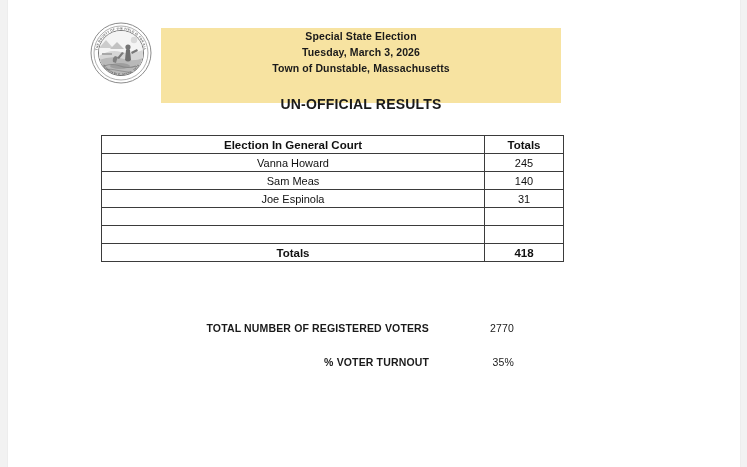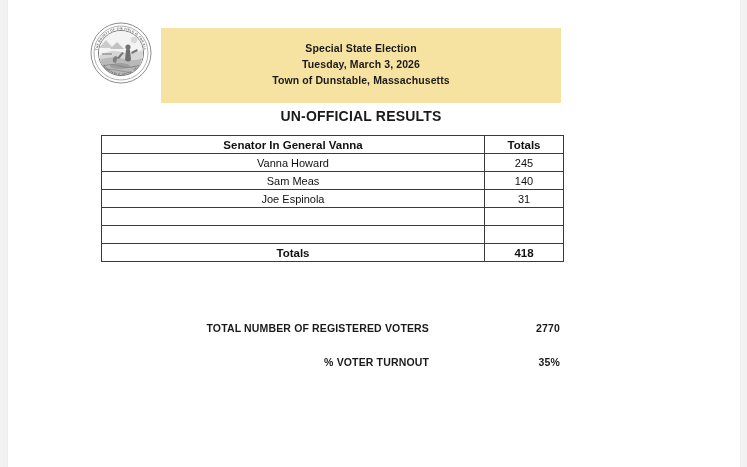"Special State Election" #banner { padding-top: 12px -> 0 }
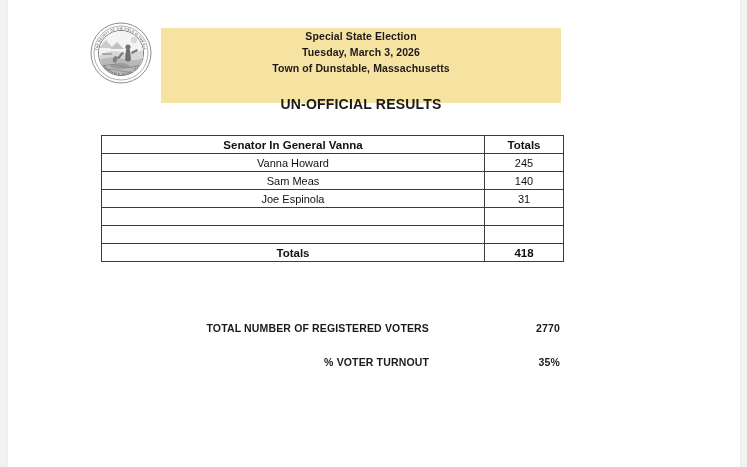"Senator In General Vanna" th { text: Senator In General Vanna -> Election In General Court }
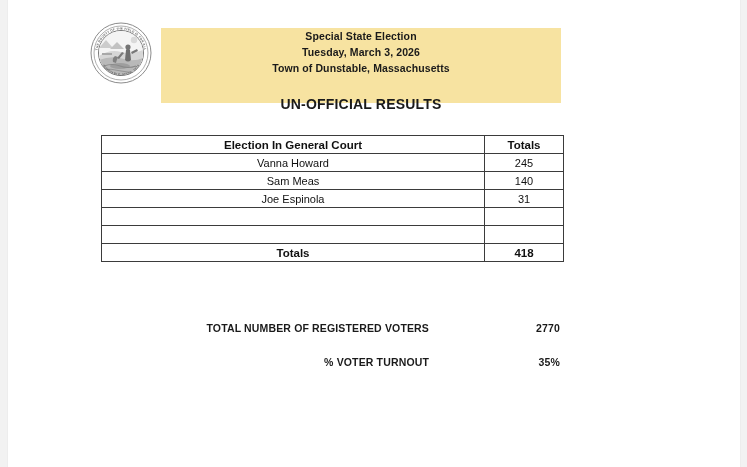"2770" .summary-value { font-weight: bold -> normal; left: 474px -> 428px }
